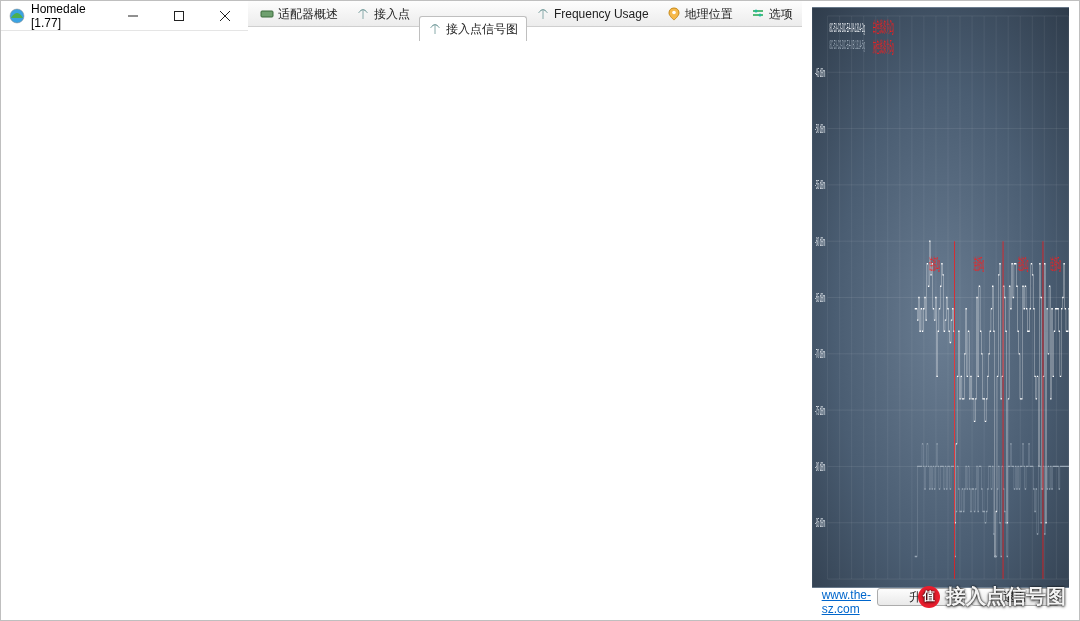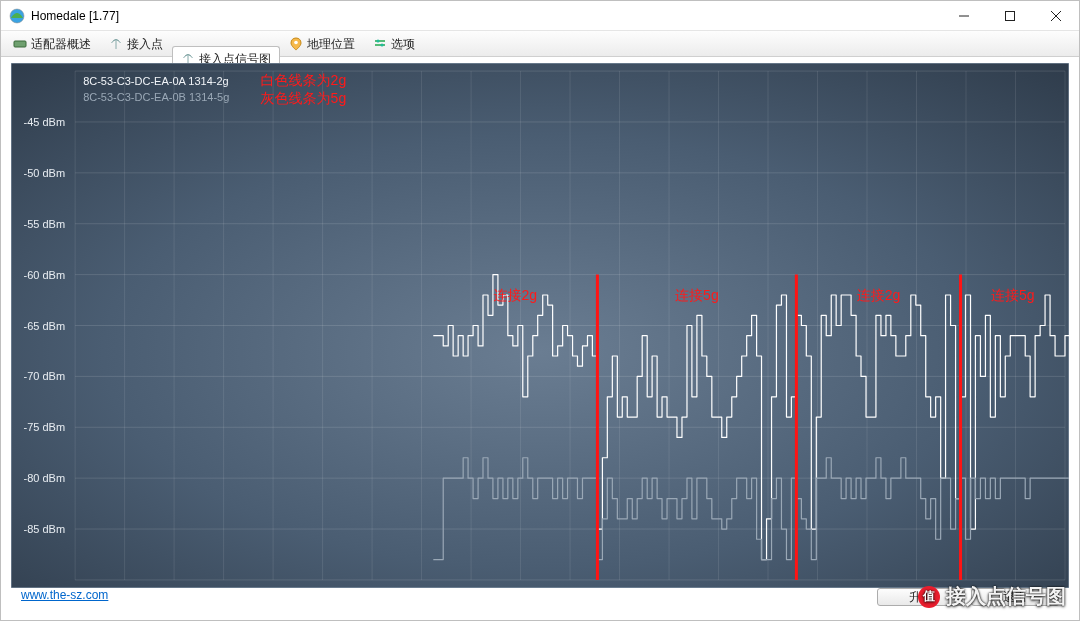"Homedale [1.77]" .window { flex-direction: column -> none }
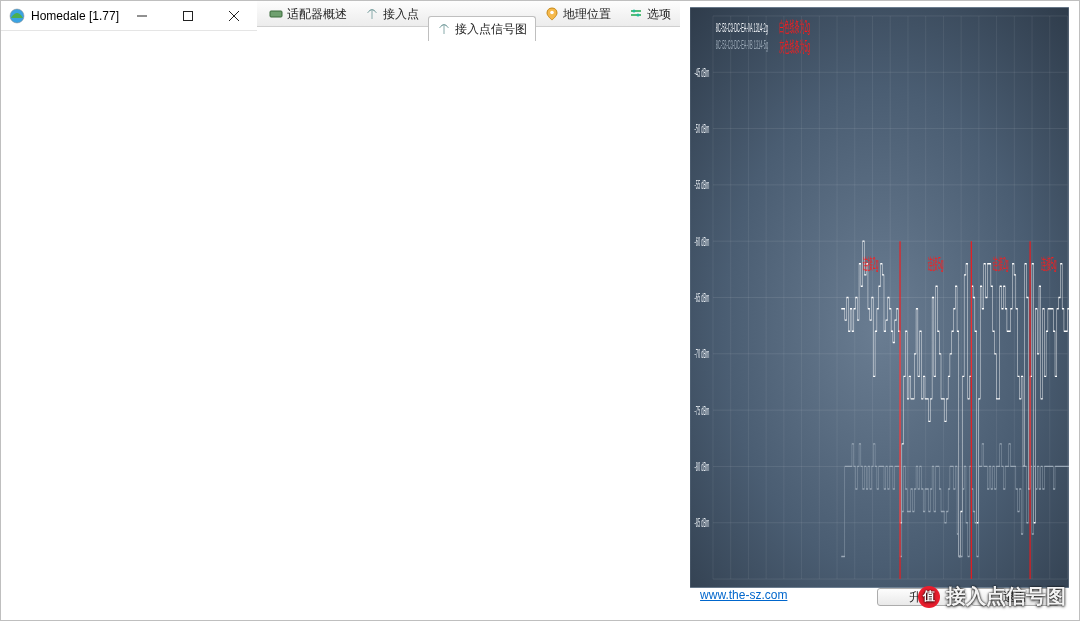"Frequency Usage" div.tab { html: none -> <div> <span> <svg> <path></path> </svg> </span> <span>Frequency Usage</span> </div> }
